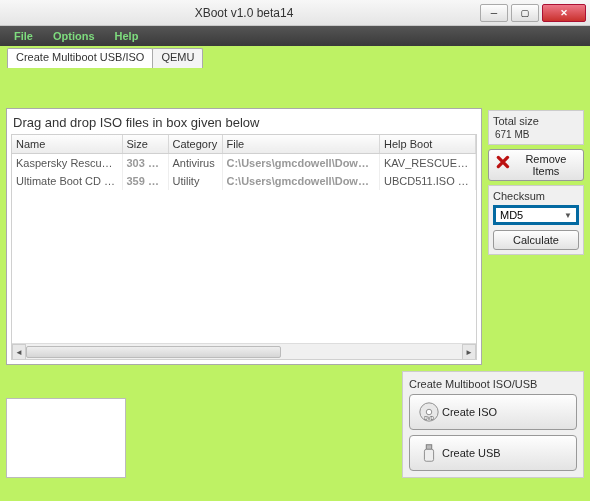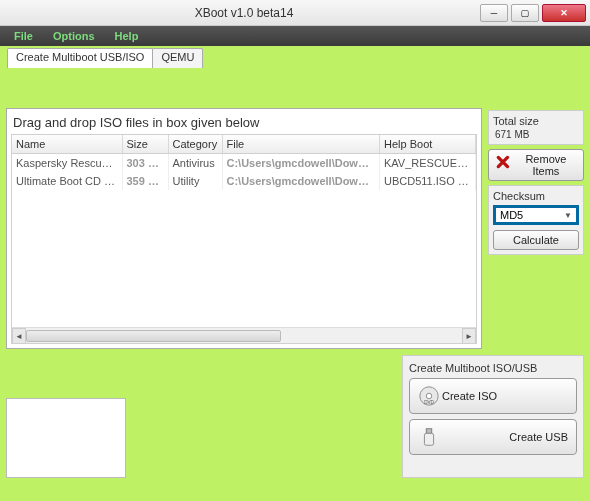"Create USB" .bigbtn:last-child { justify-content: space-between -> none; margin-bottom: 16px -> 0 }
